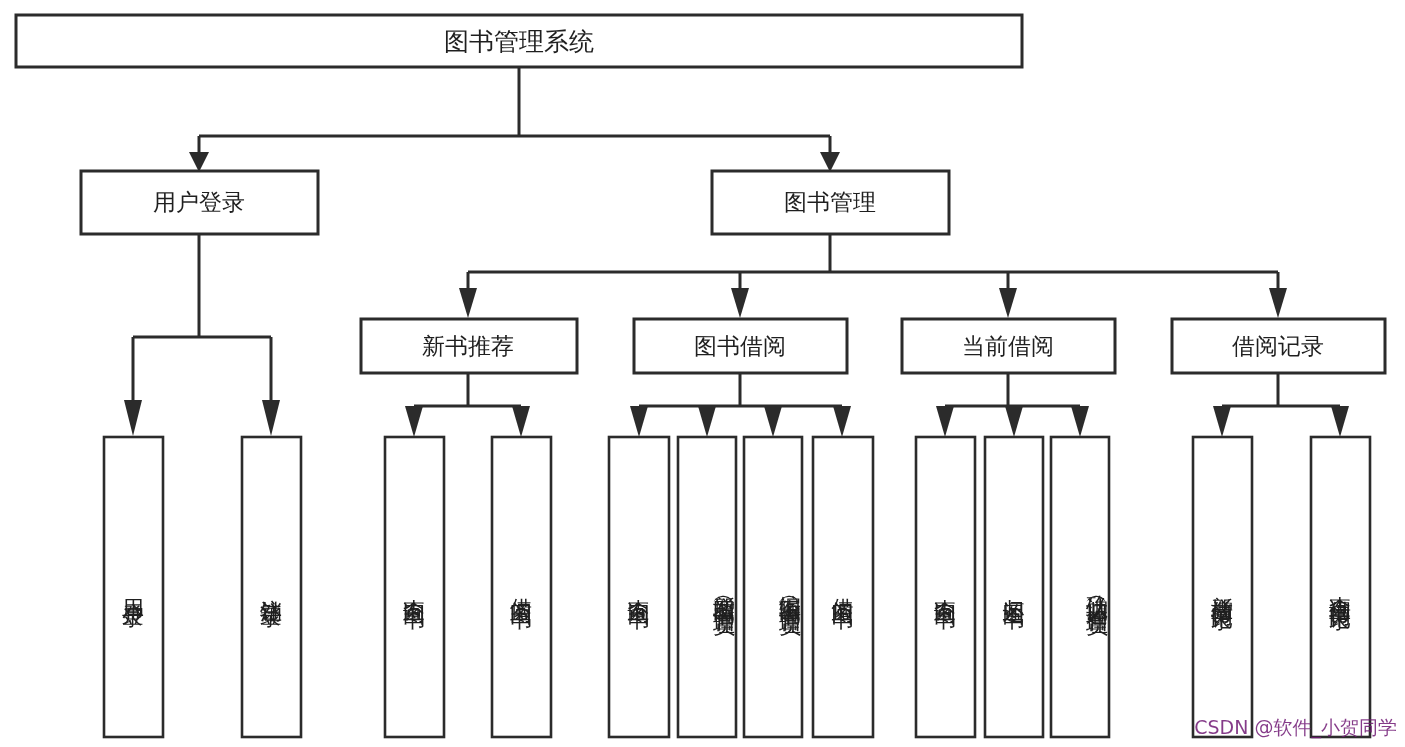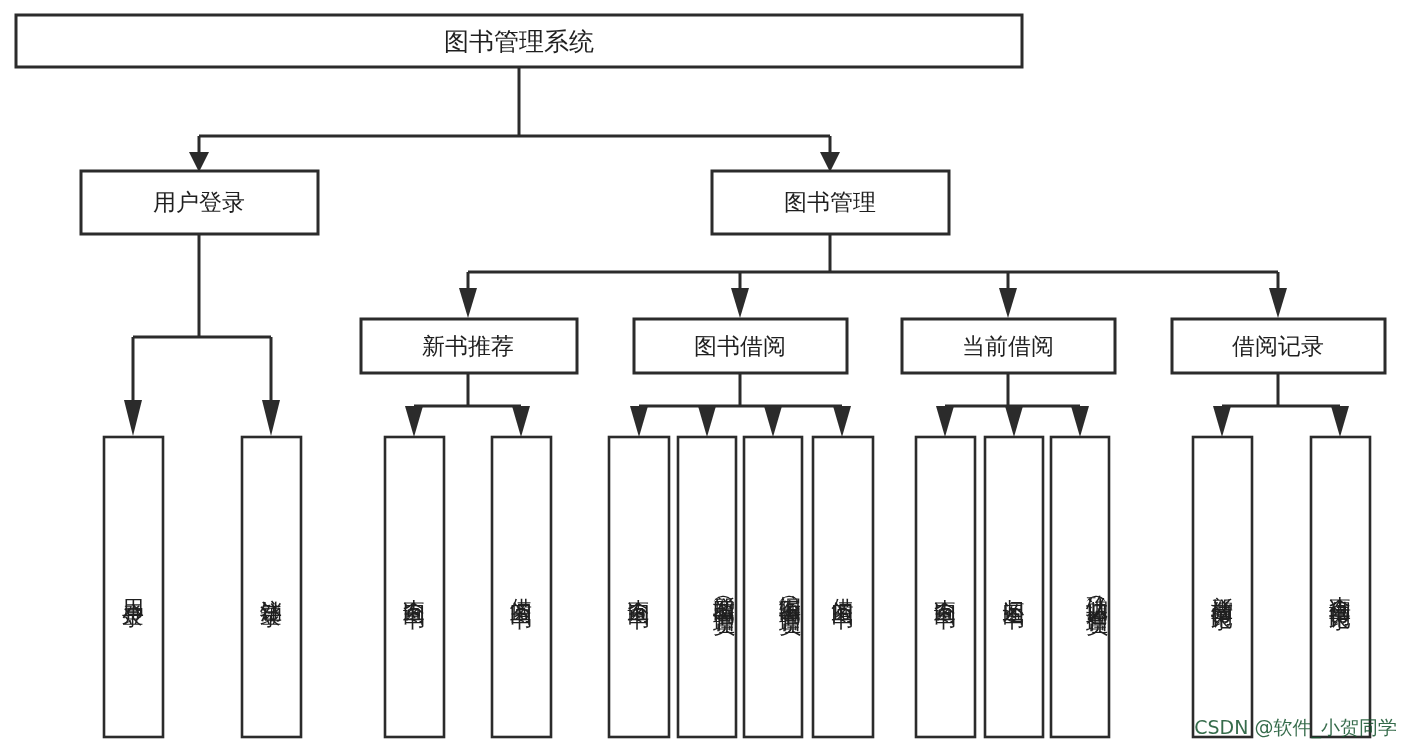"CSDN @软件_小贺同学" .watermark { color: #14532d -> #701a75 }
